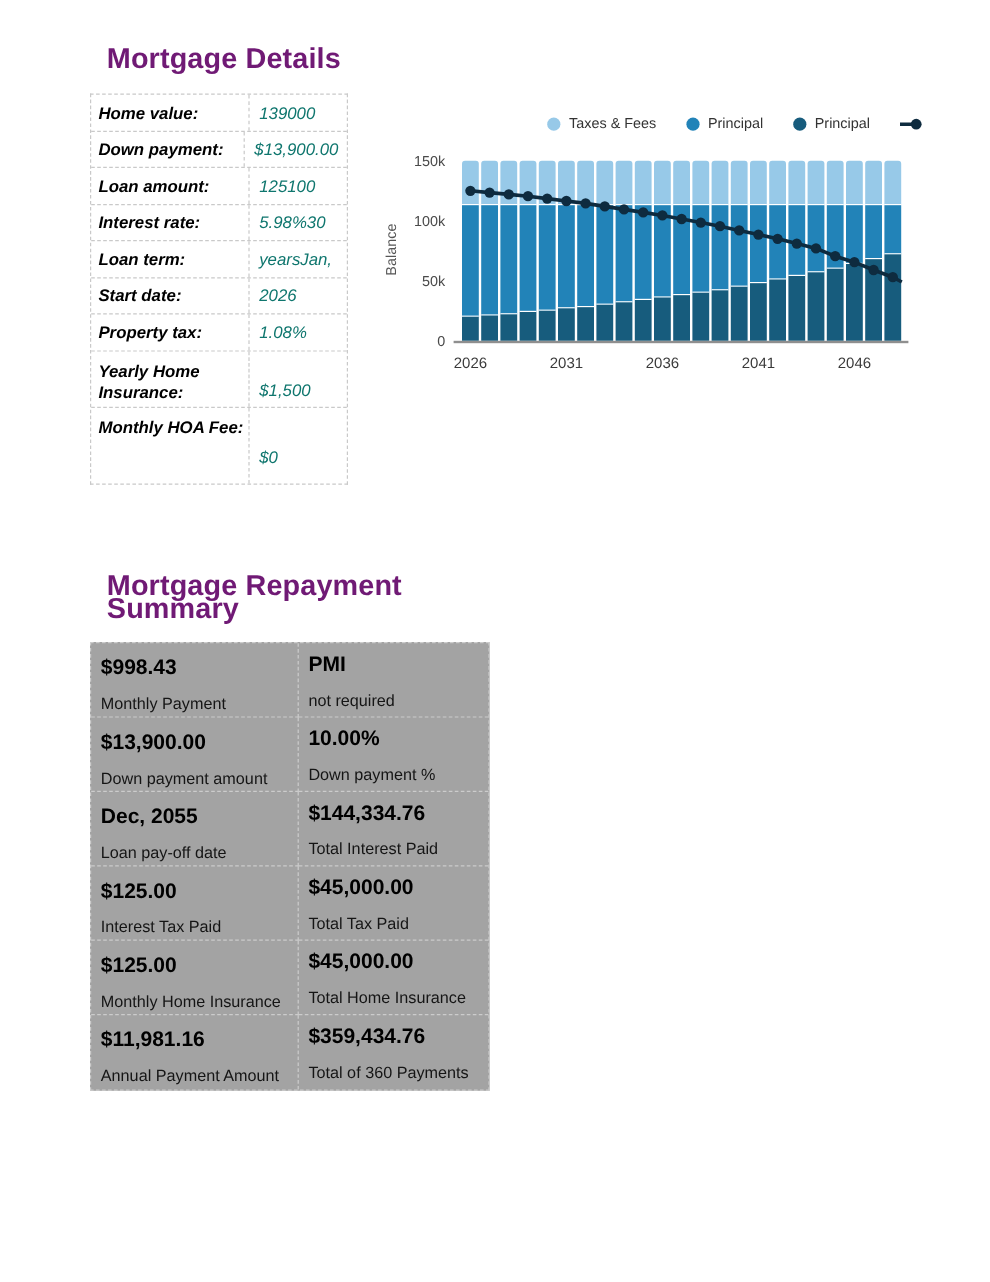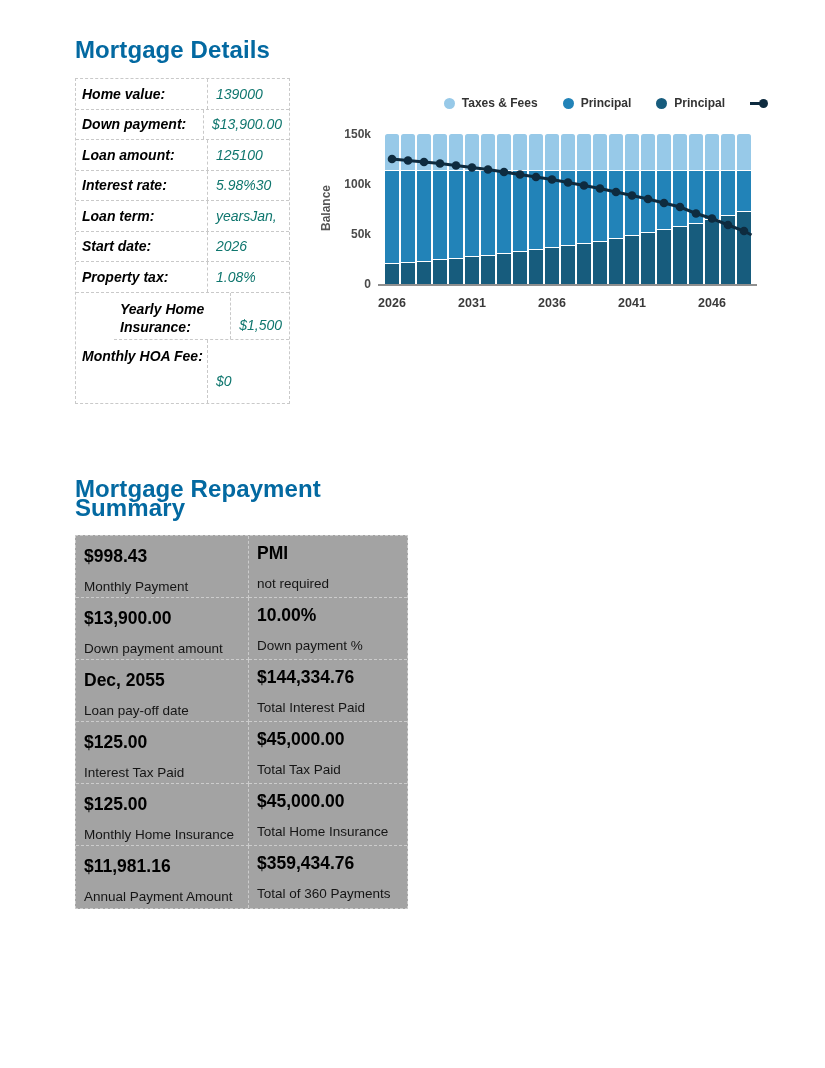"Mortgage Details" .sec-title { color: #0369a1 -> #701a75; left: 75px -> 89px }
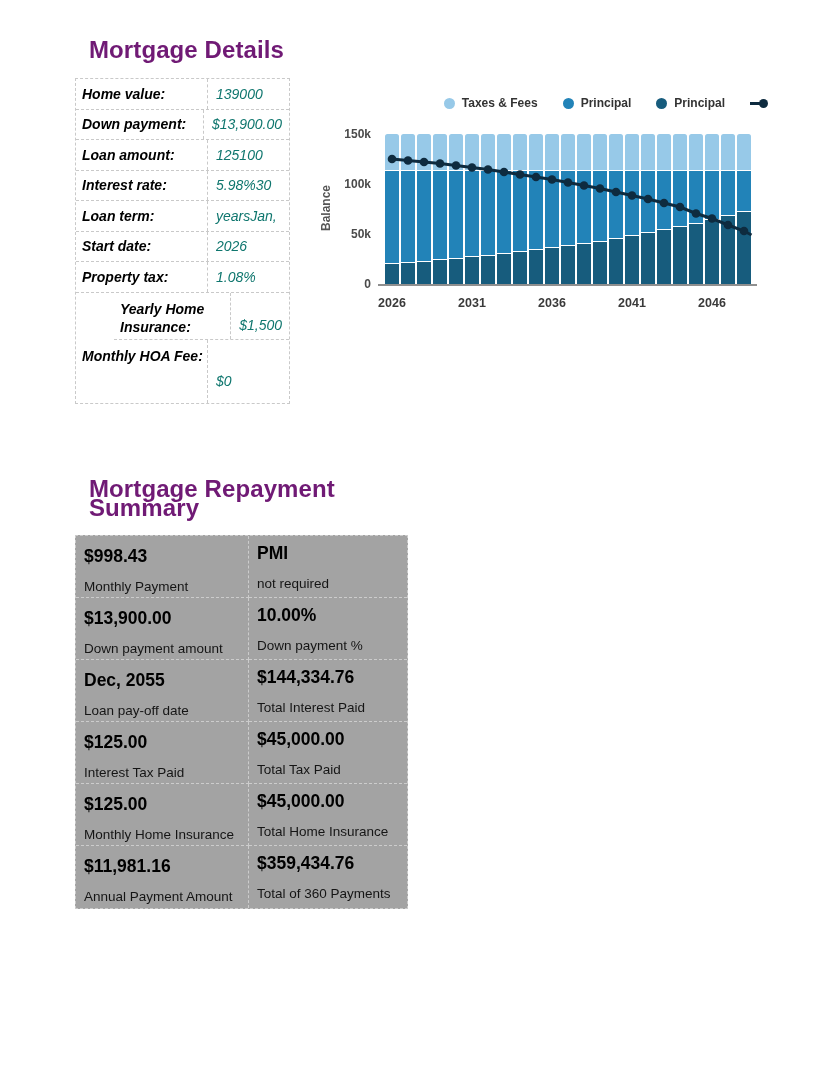"Taxes & Fees" .chart { font-weight: bold -> none }
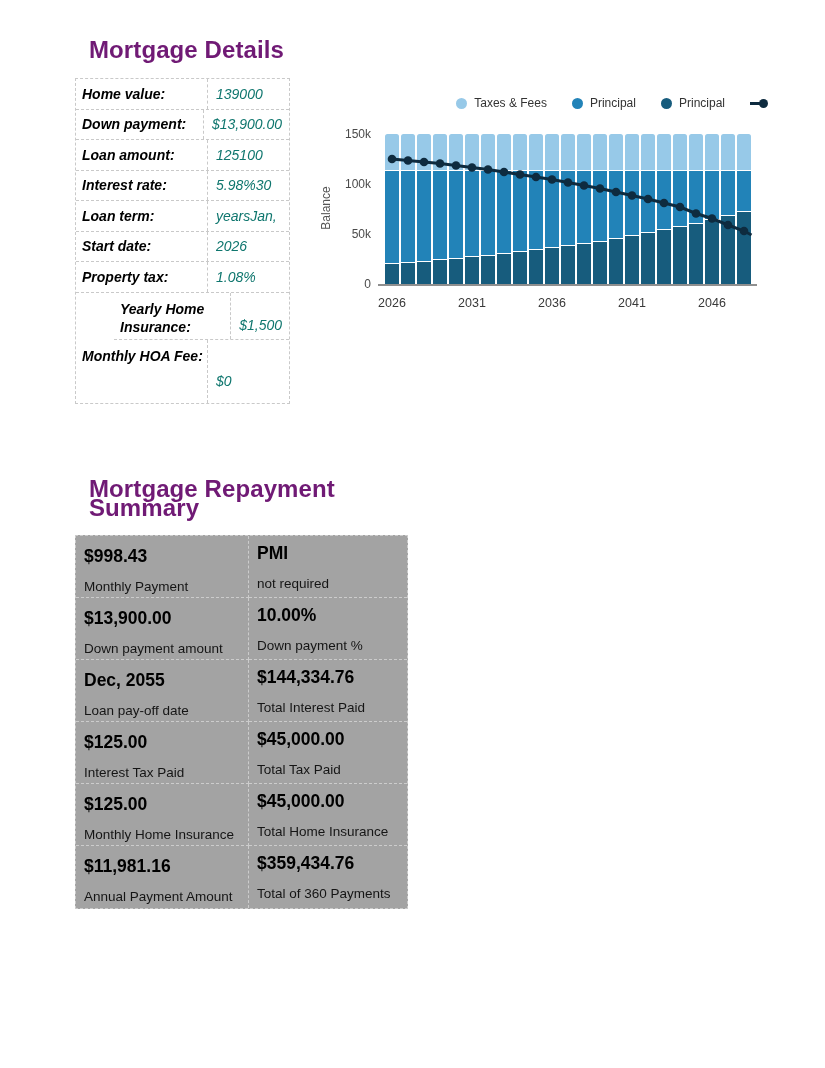"Yearly Home Insurance:" .d-row.tall47 { margin-left: 38px -> none }
